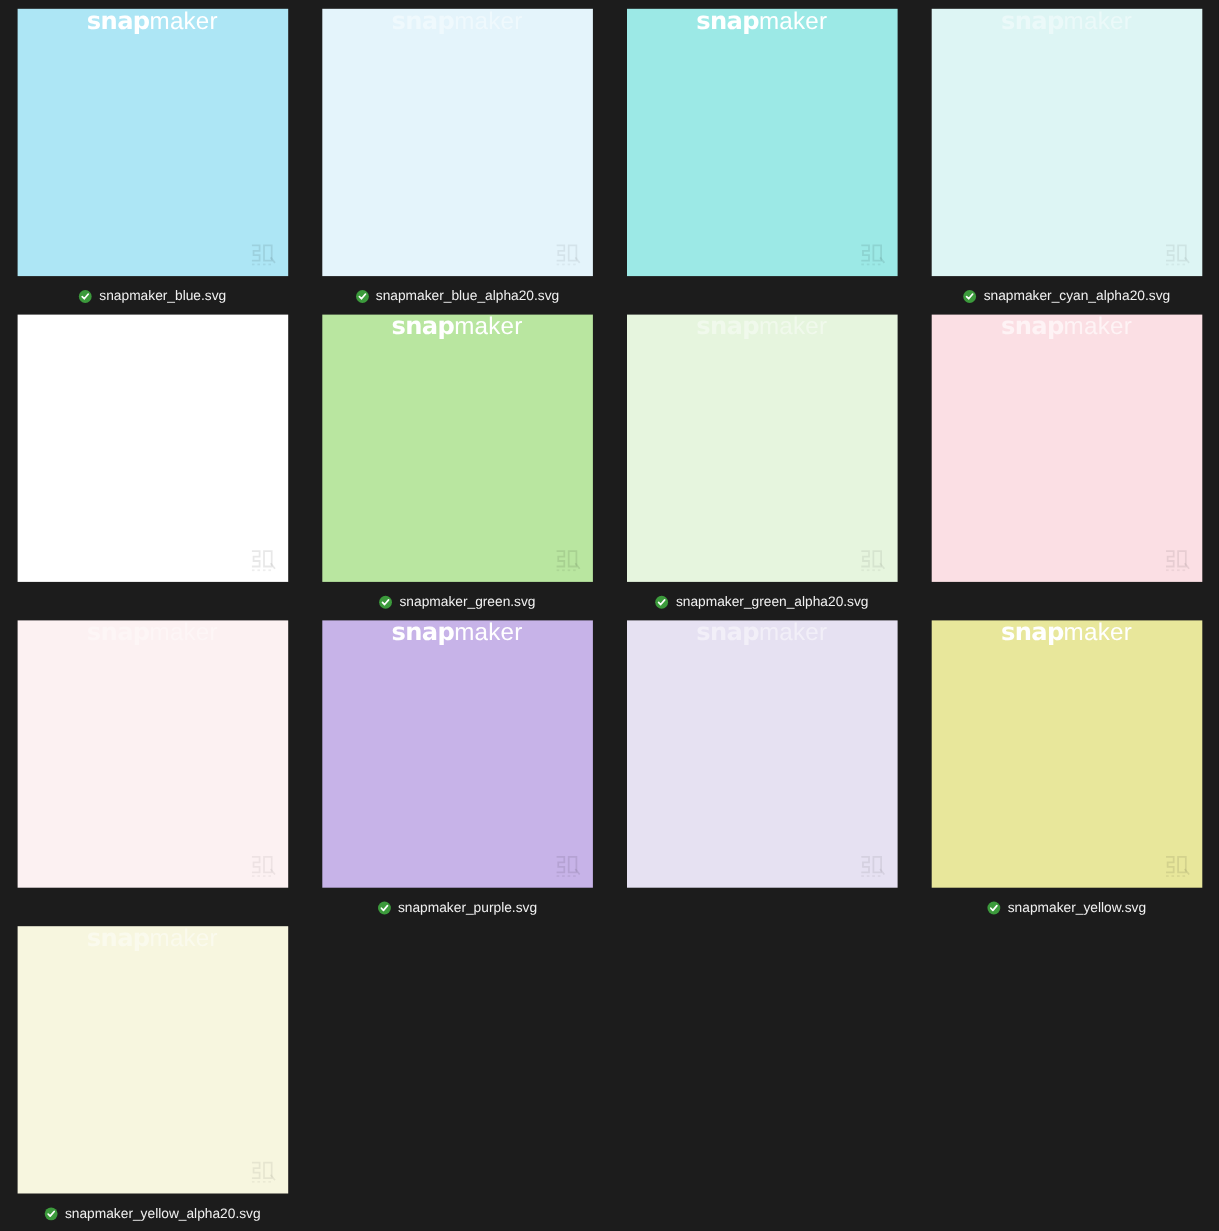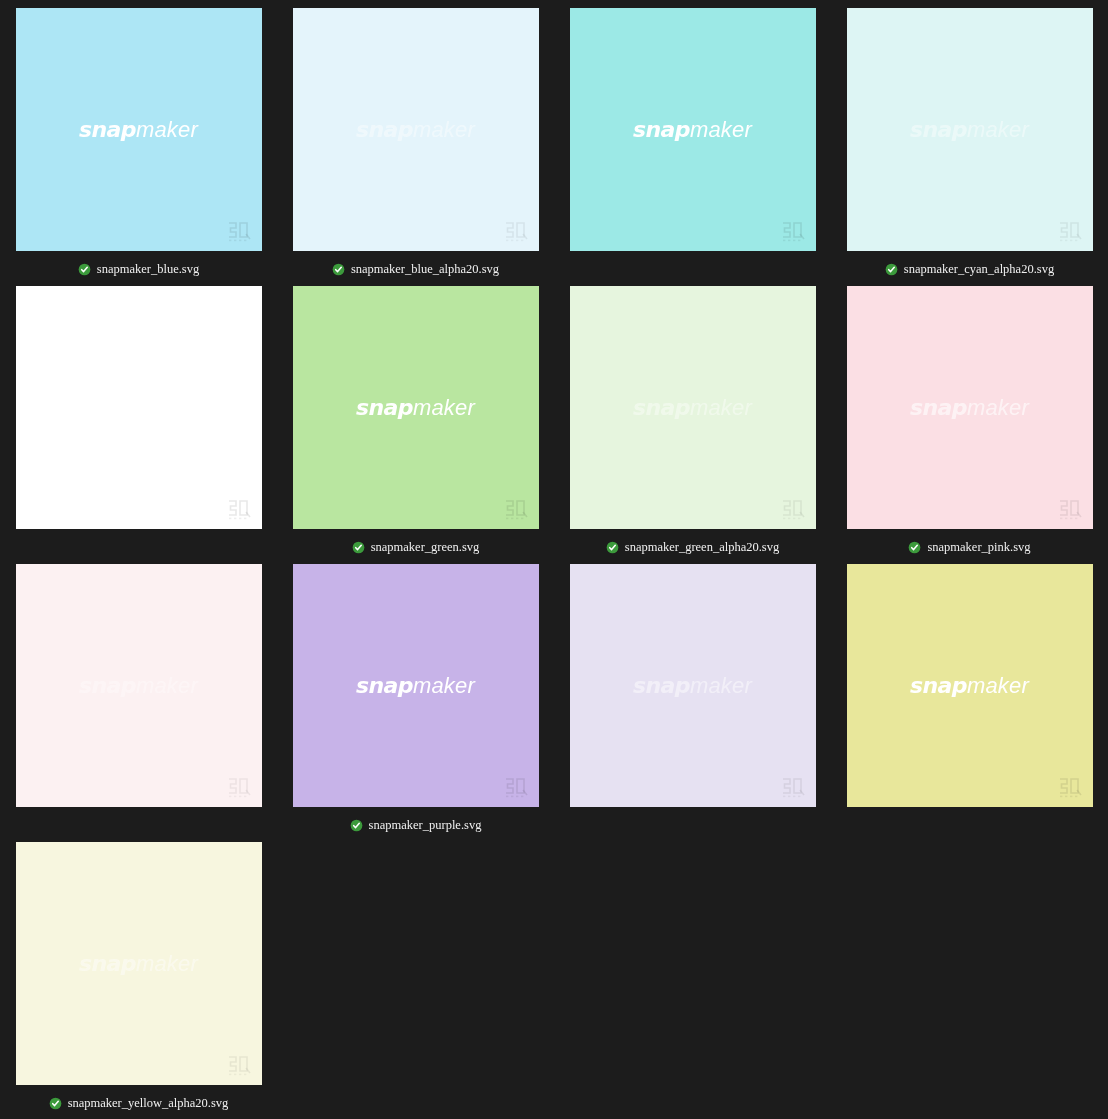"snapmaker" .thumb { align-items: center -> none; font-style: italic -> none }
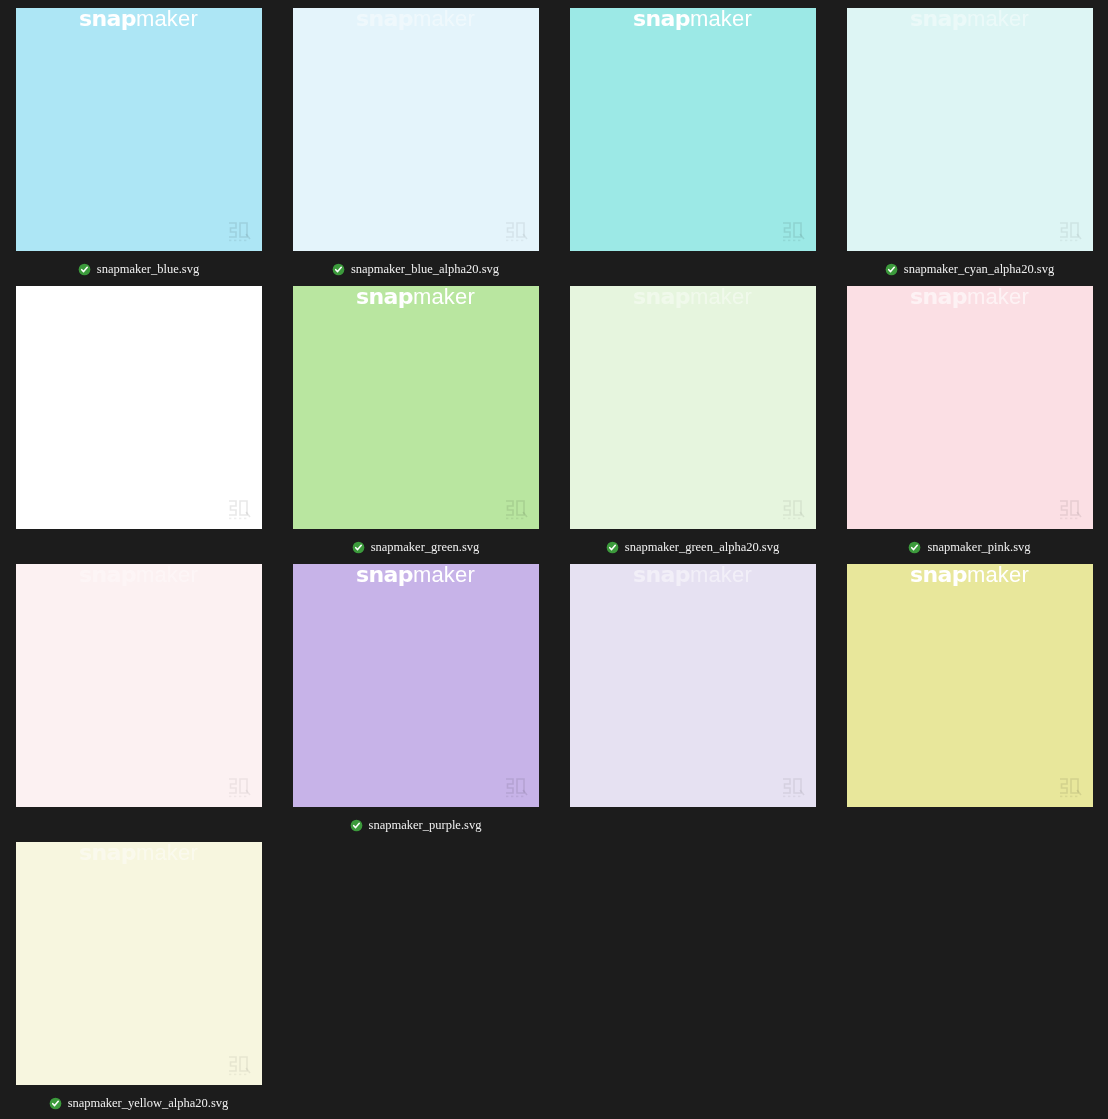"snapmaker_blue.svg" .file-label { font-family: Liberation Serif, serif -> Liberation Sans, sans-serif }
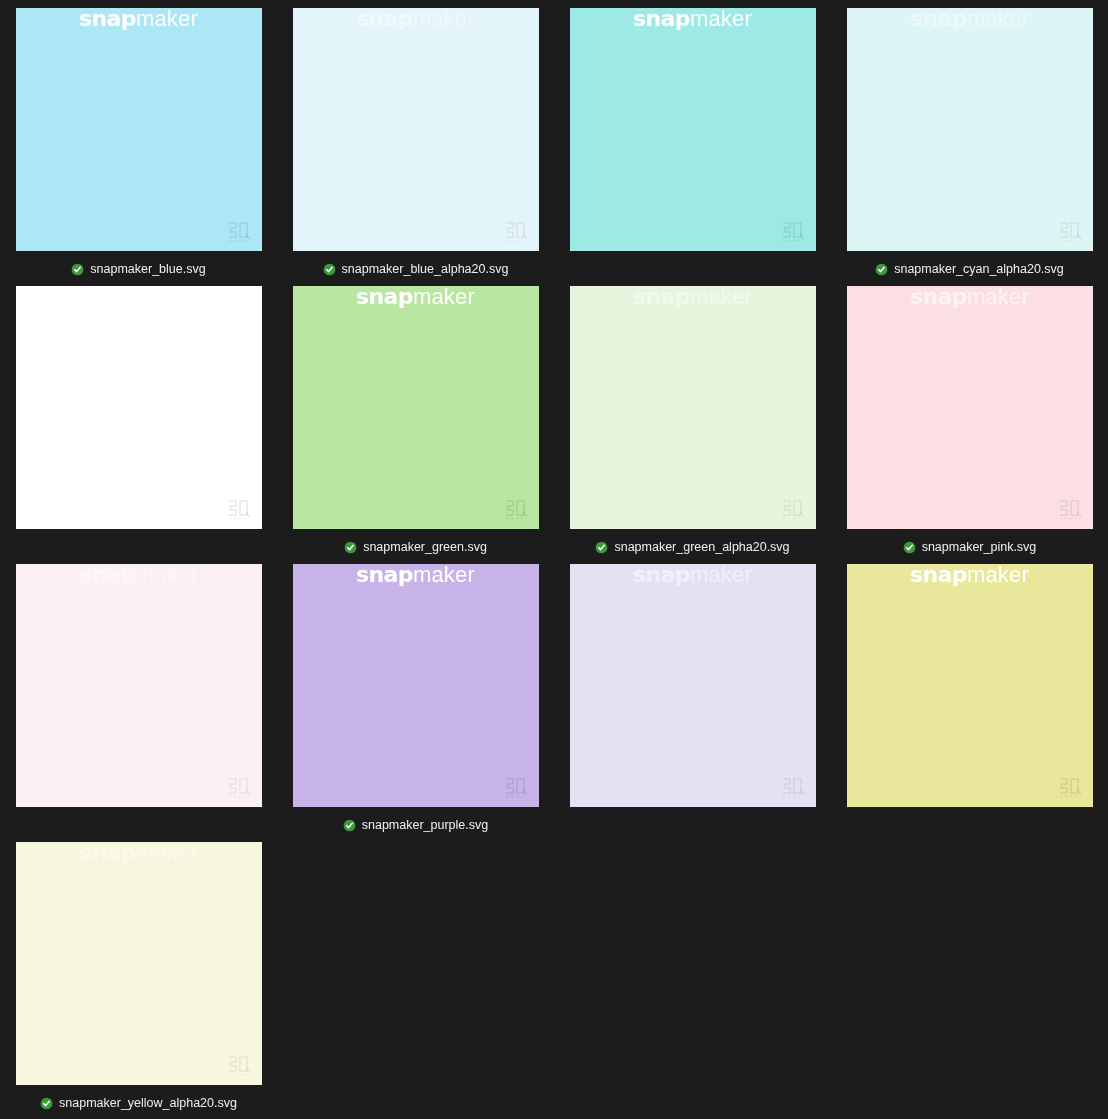"snapmaker_pink.svg" div.label-row { html: <div> <svg> <circle></circle> <path></path> </svg> <span>snapmaker_pink.svg</span> </div> -> none }
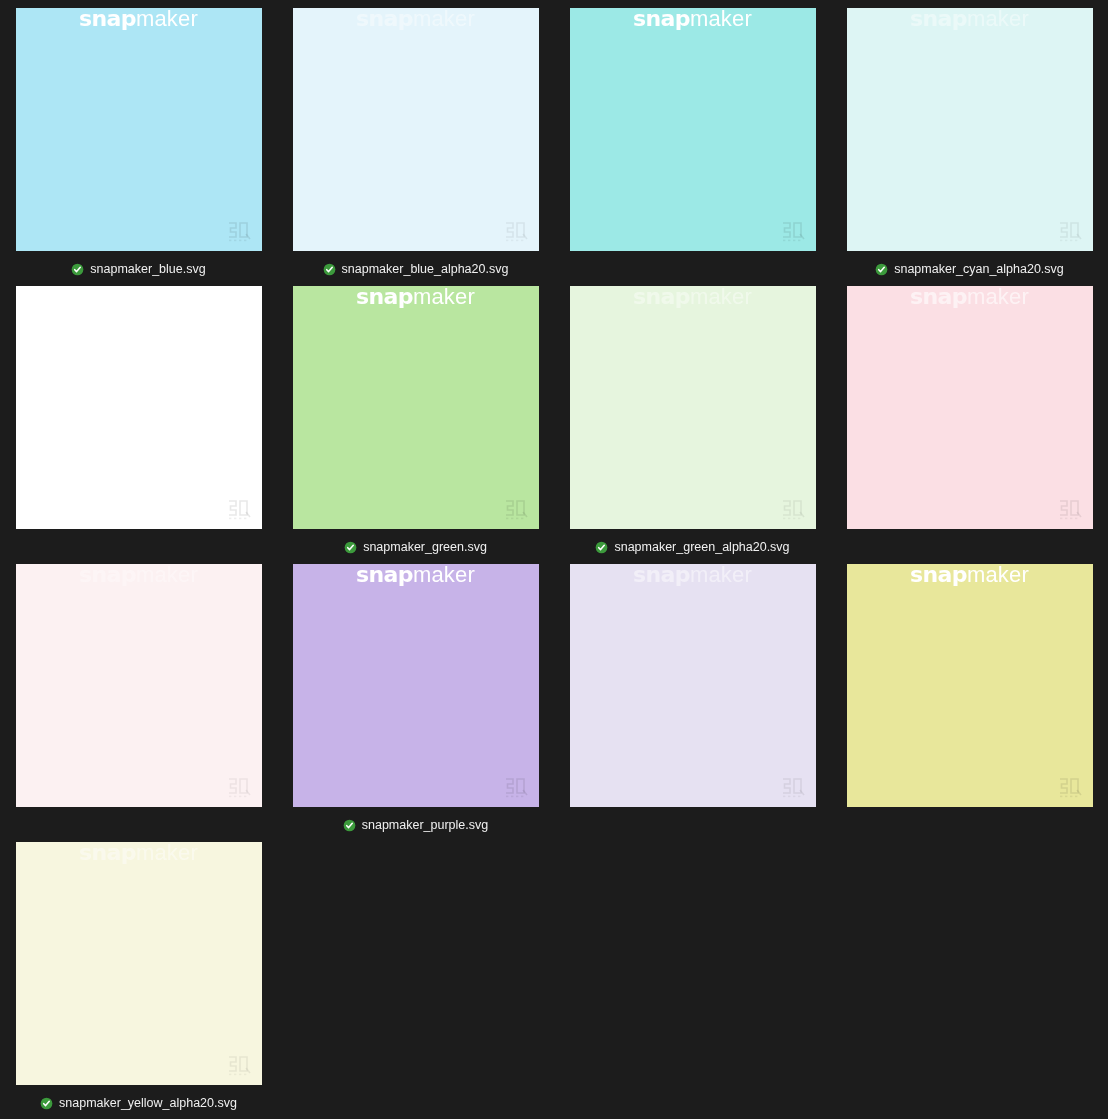"snapmaker_yellow.svg" div.label-row { html: none -> <div> <svg> <circle></circle> <path></path> </svg> <span>snapmaker_yellow.svg</span> </div> }
